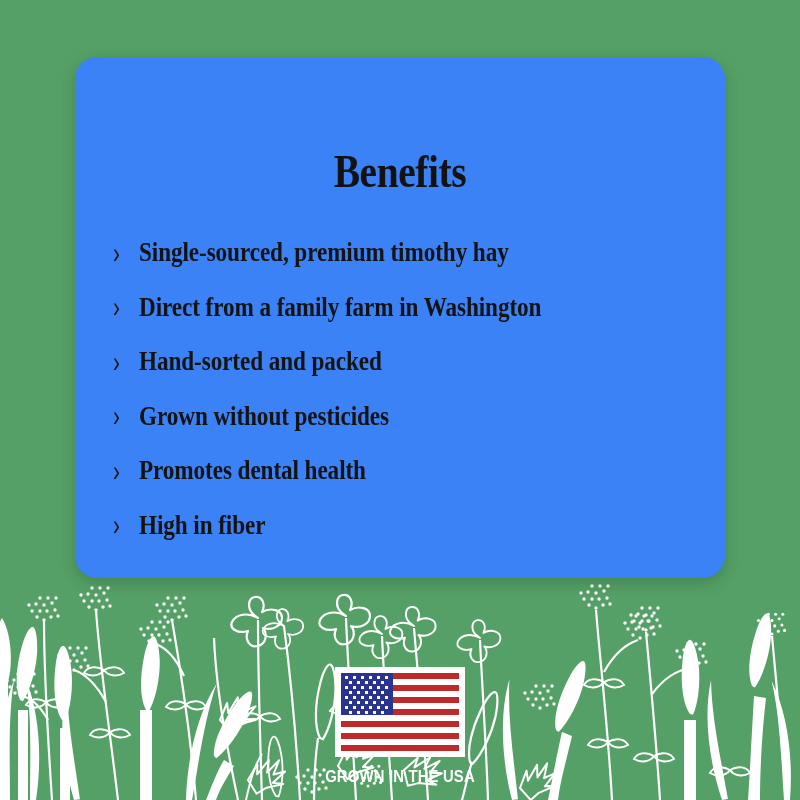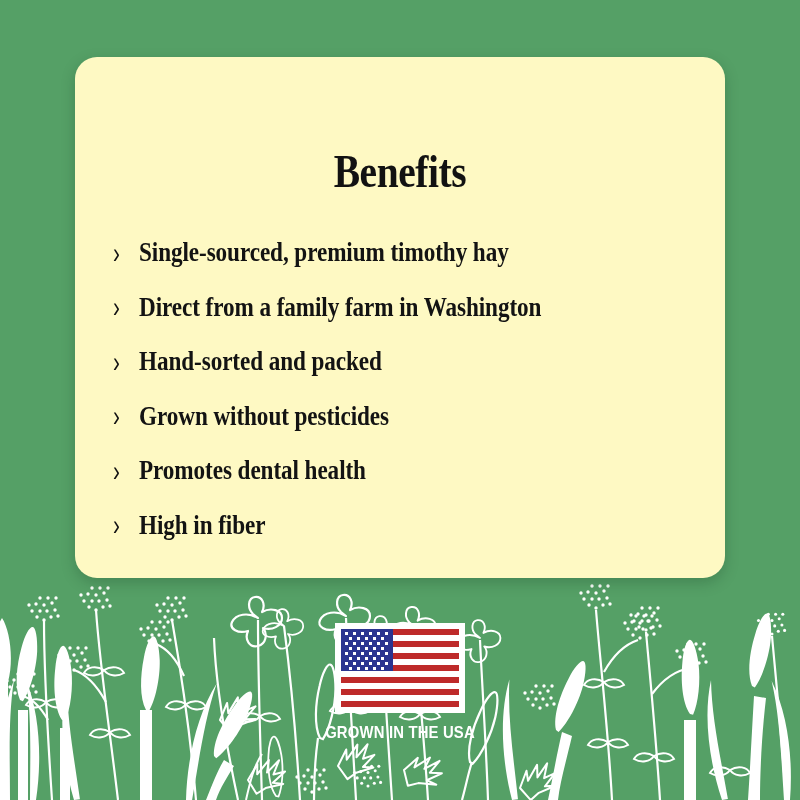"Benefits" #benefits-card { background: #fef9c3 -> #3b82f6 }
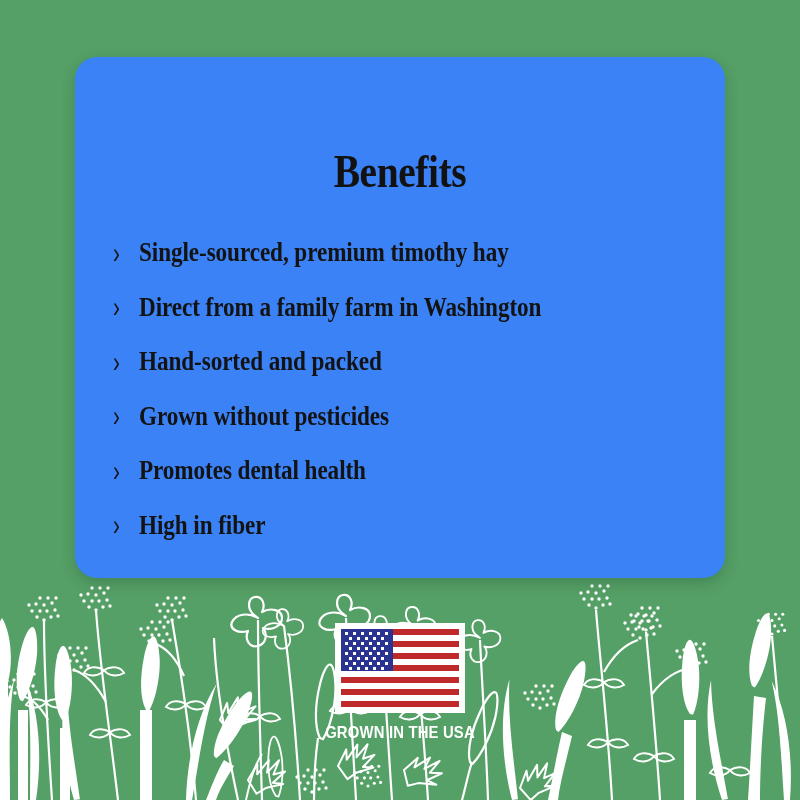"GROWN IN THE USA" #usa-badge { top: 623px -> 667px }
